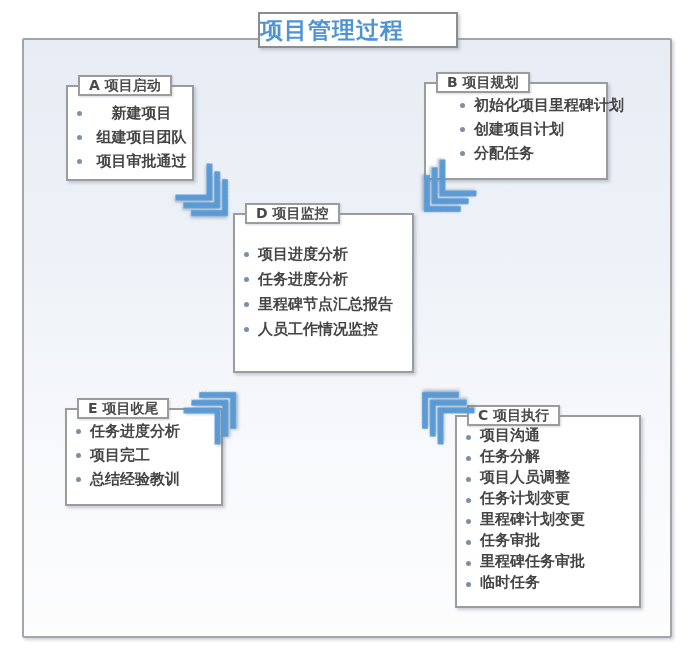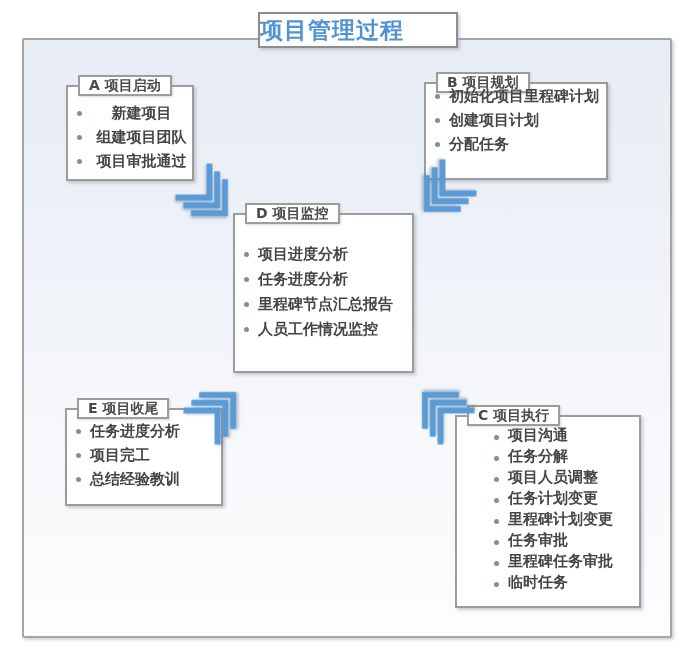"初始化项目里程碑计划" .node-b ul { margin-top: 0 -> 9px; padding-left: none -> 25px }
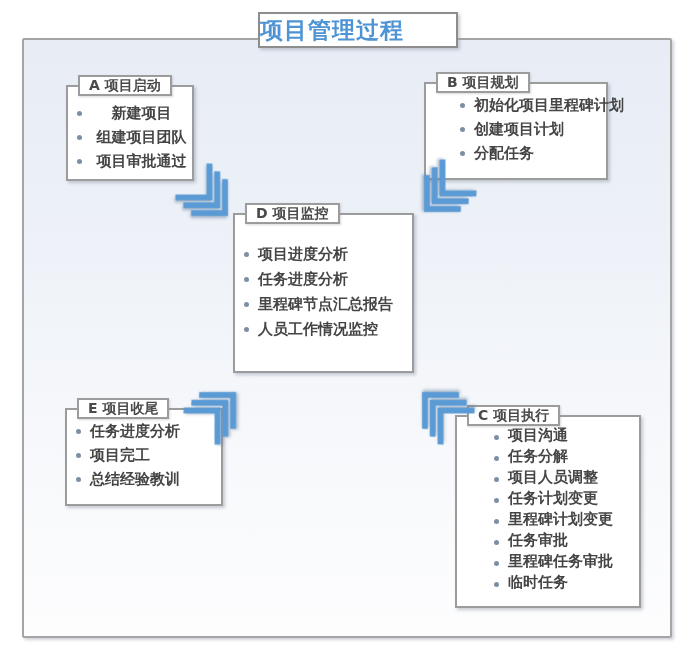"项目沟通" .node-c li { margin-left: 28px -> none }
